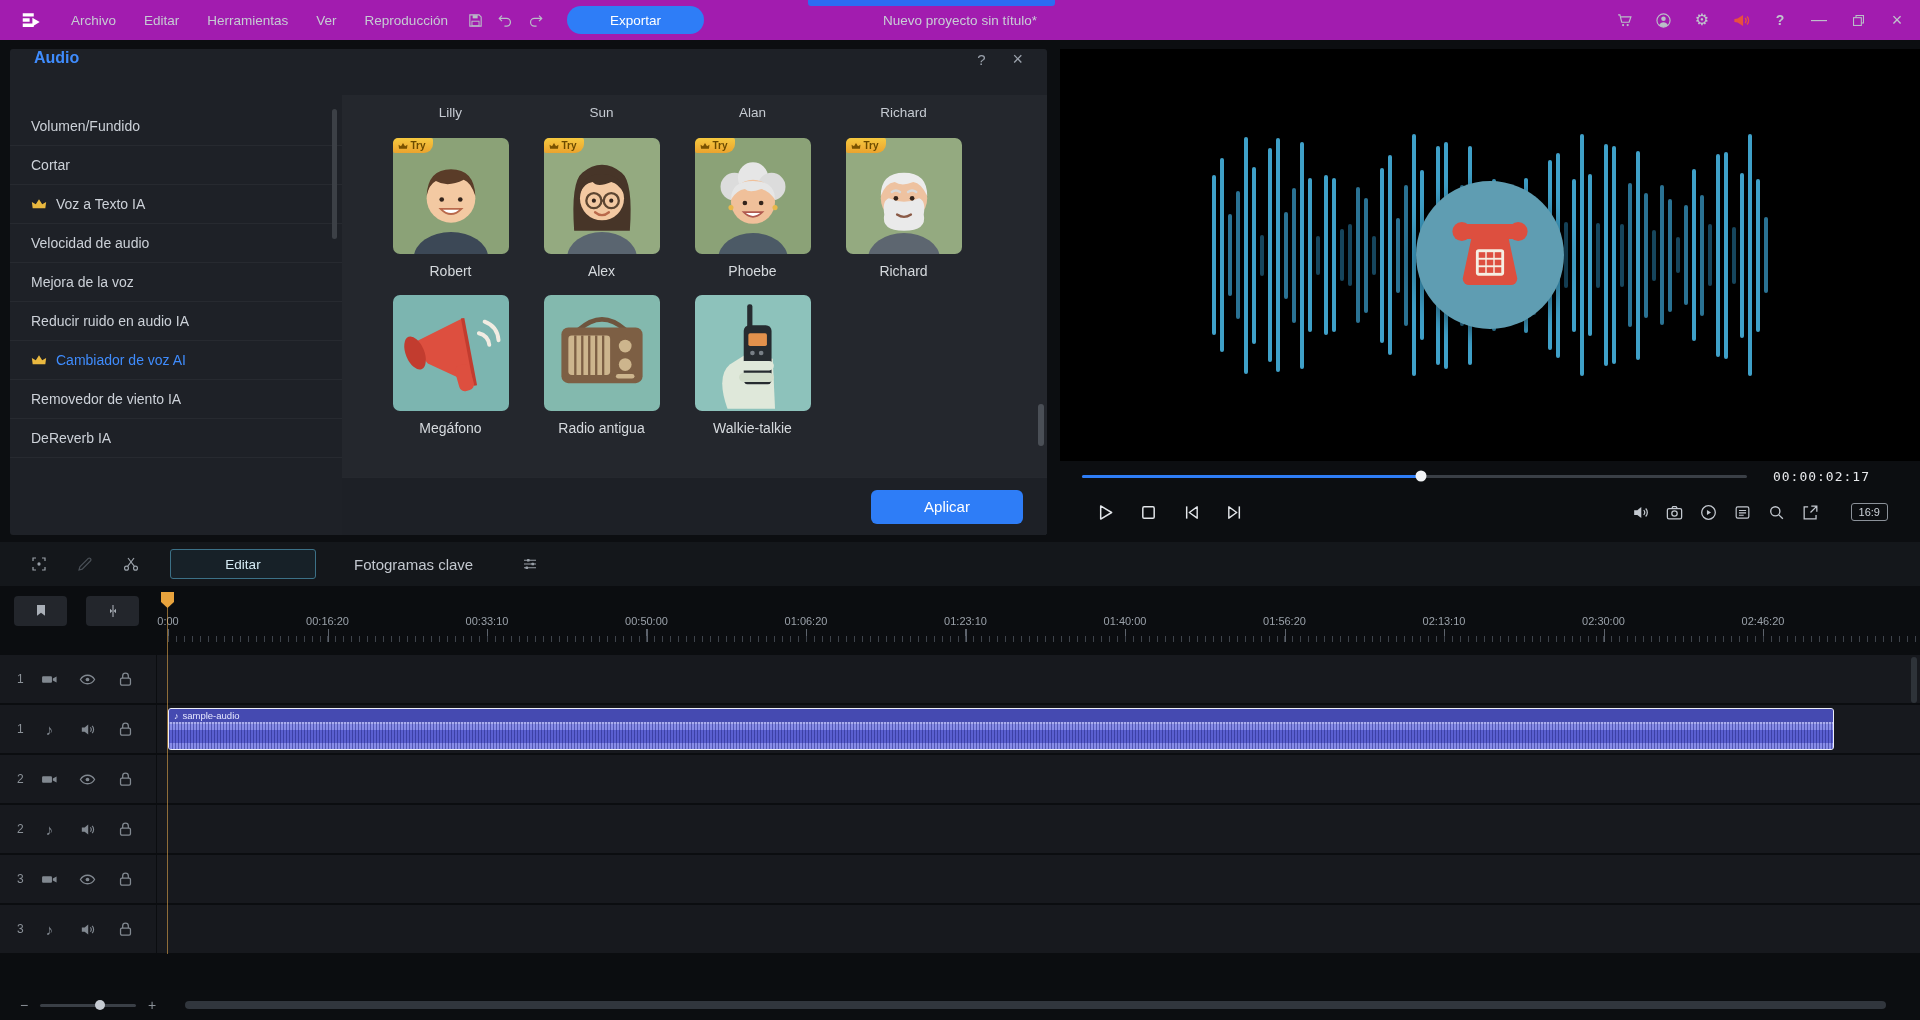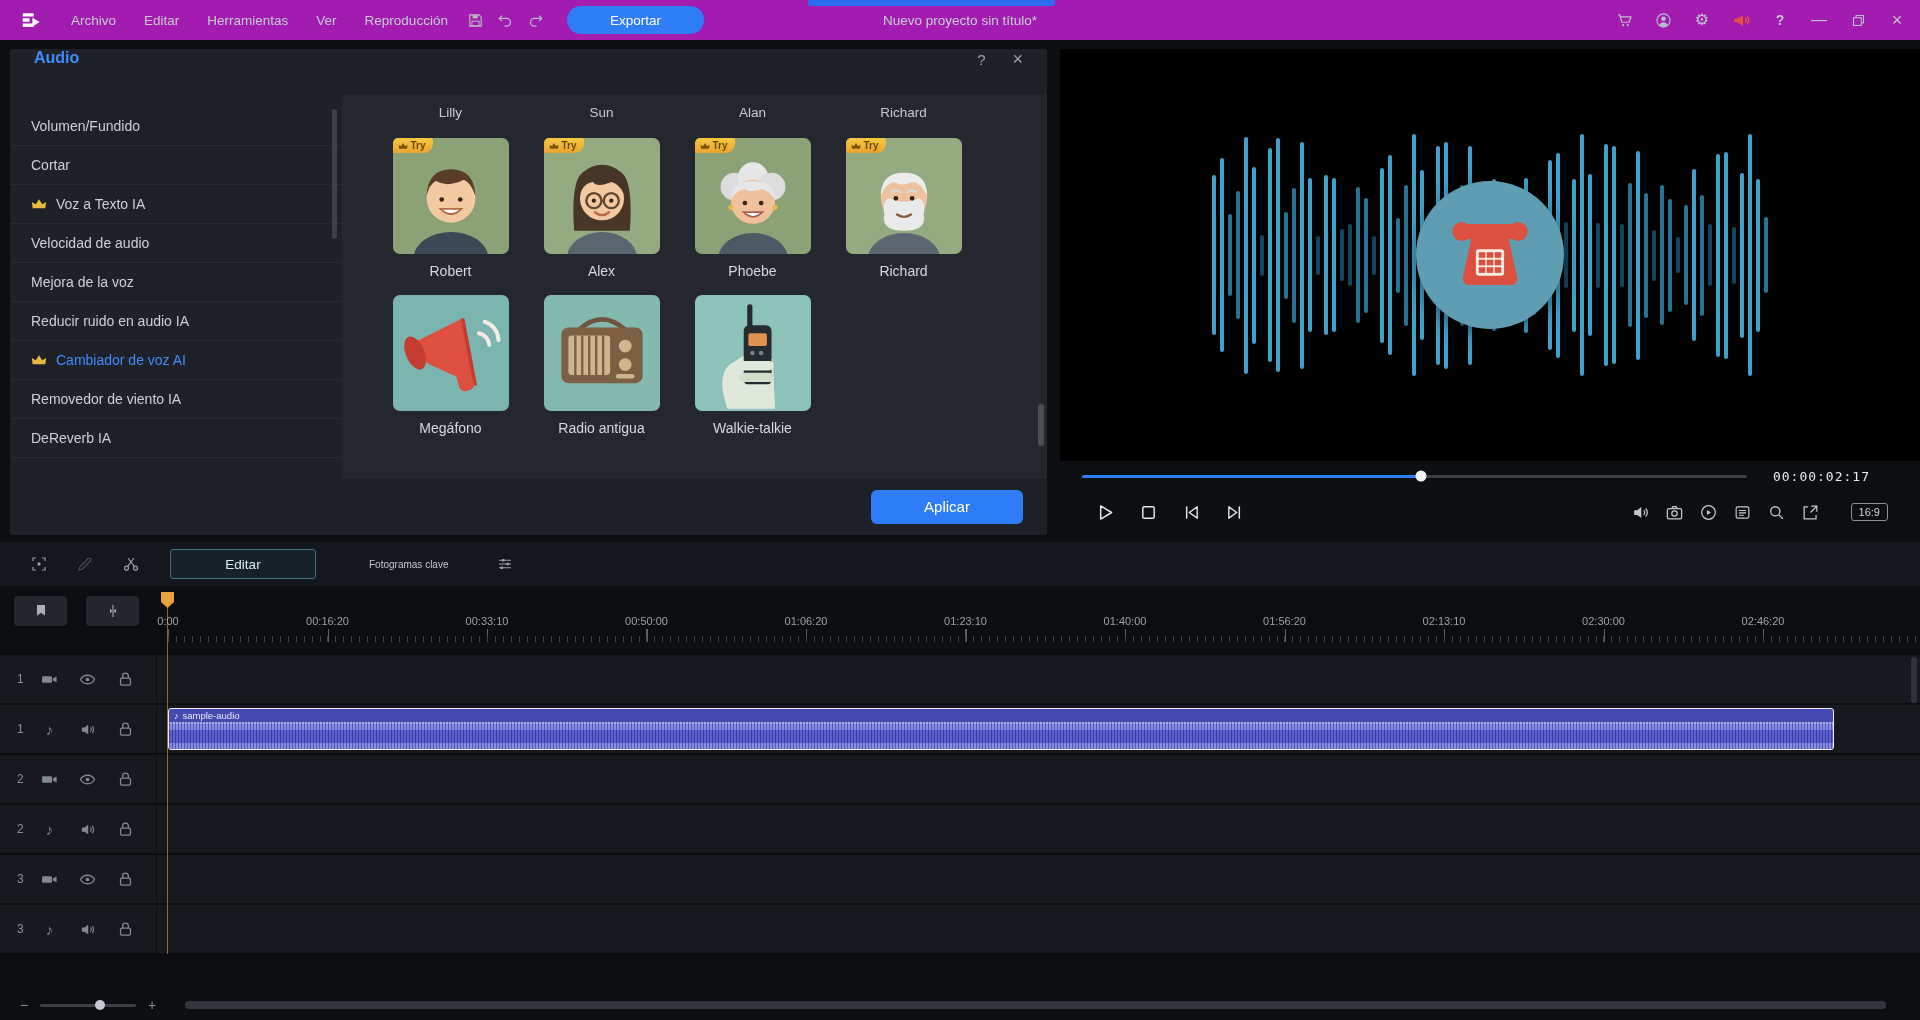"Fotogramas clave" .keyframes-tab { font-size: 10px -> 15px; margin-left: 53px -> 38px }
